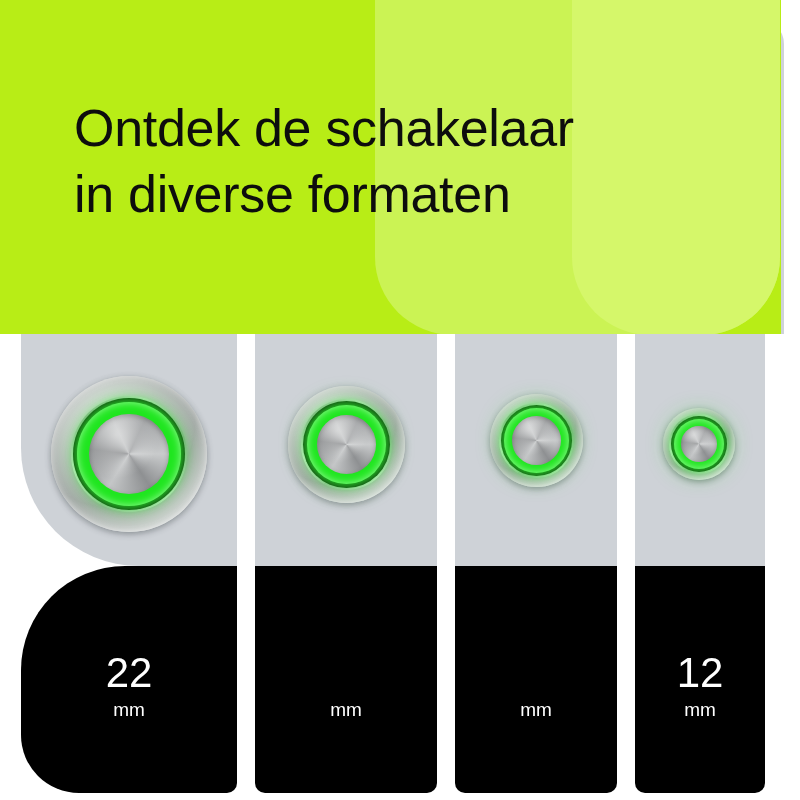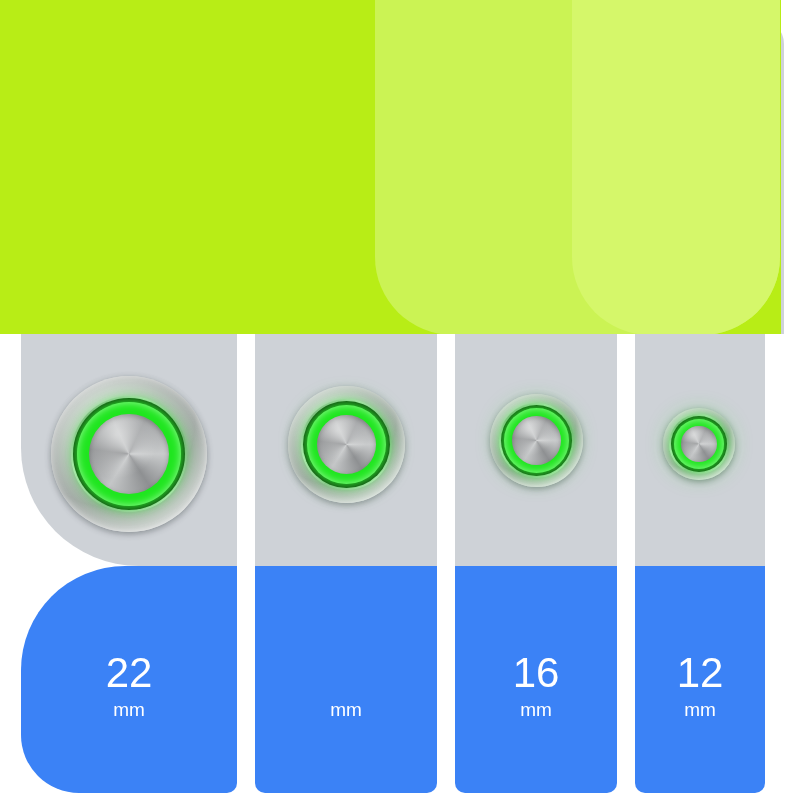"Ontdek de schakelaar" div.headline { html: none -> <div>Ontdek de schakelaar in diverse formaten</div> }
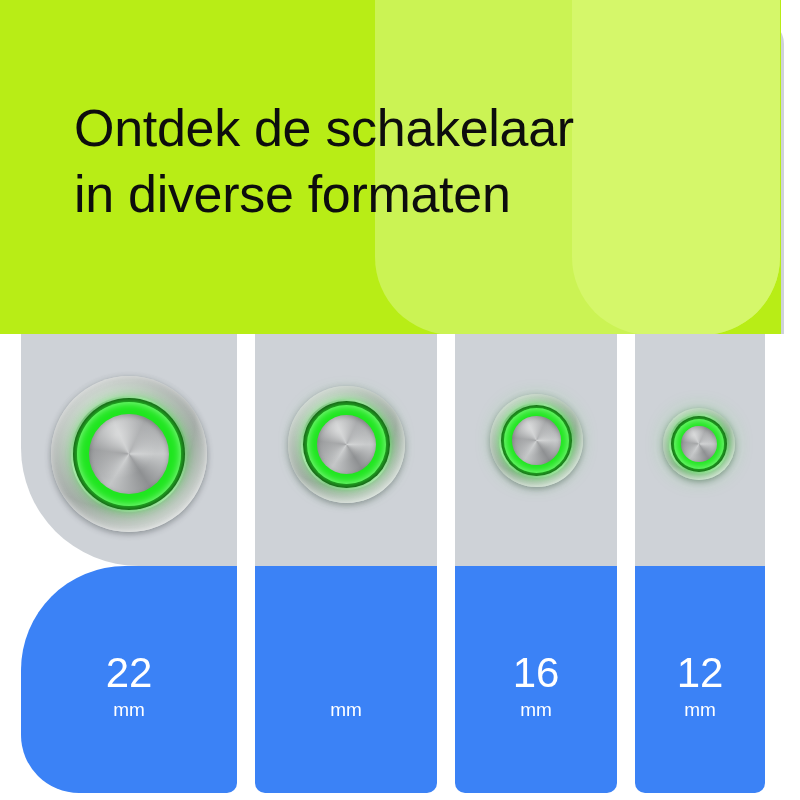"22" .card { background: #3b82f6 -> #000000 }
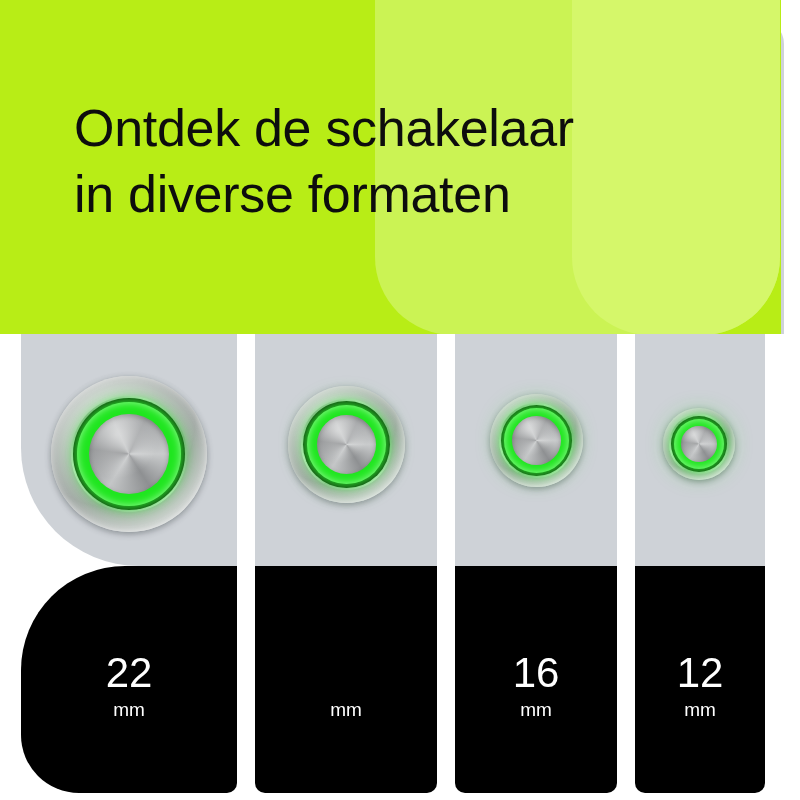"16" div.size-num { html: <div>16</div> -> none }
